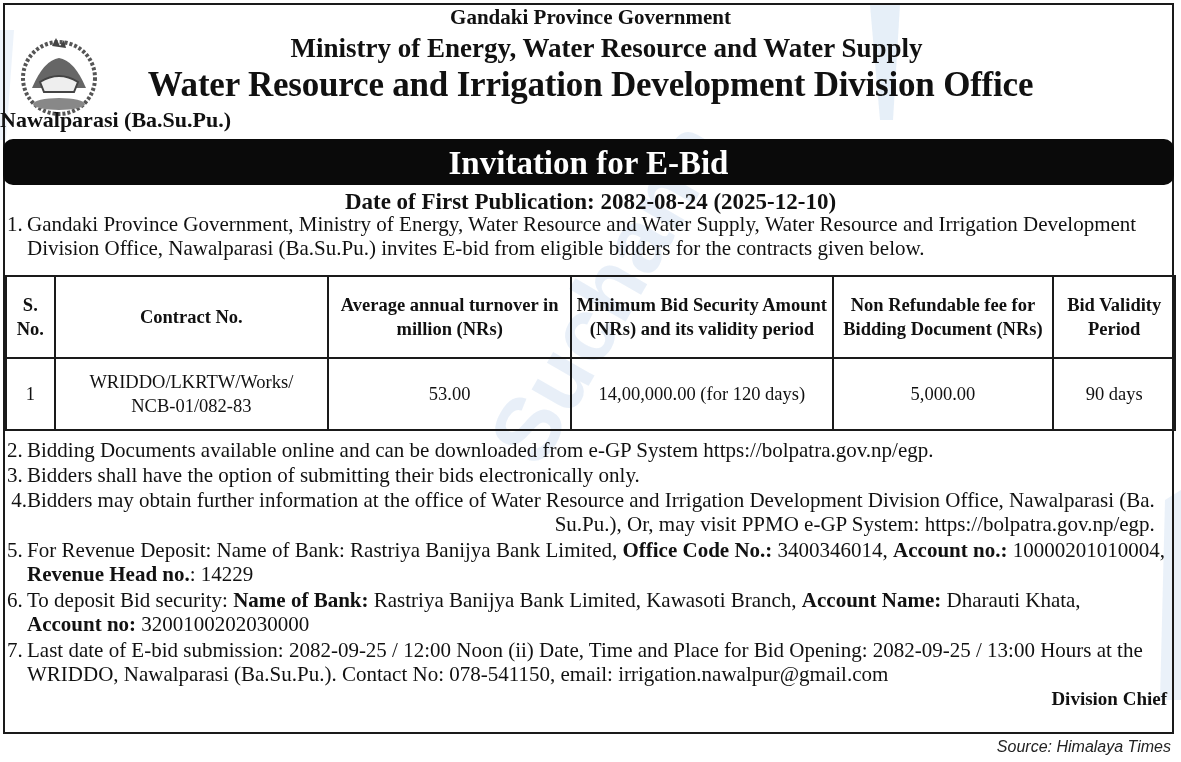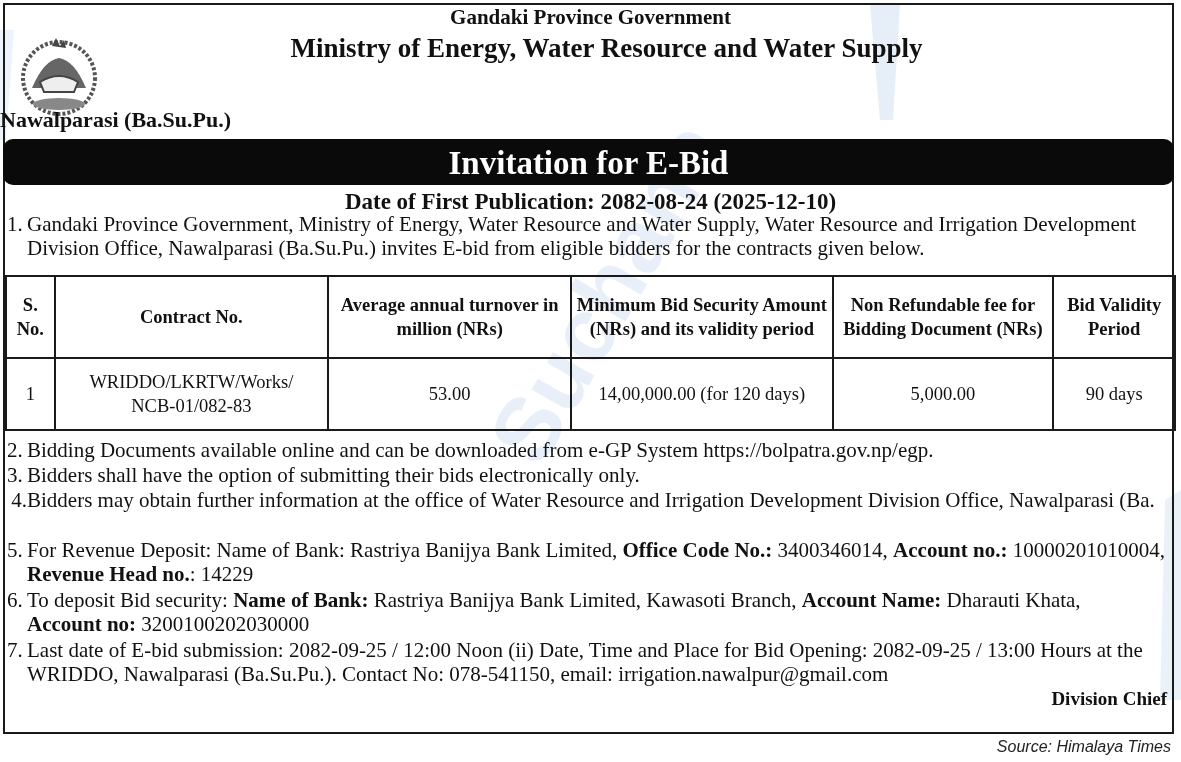"Water Resource and Irrigation" div.h-line3 { html: none -> <div>Water Resource and Irrigation Development Division Office</div> }
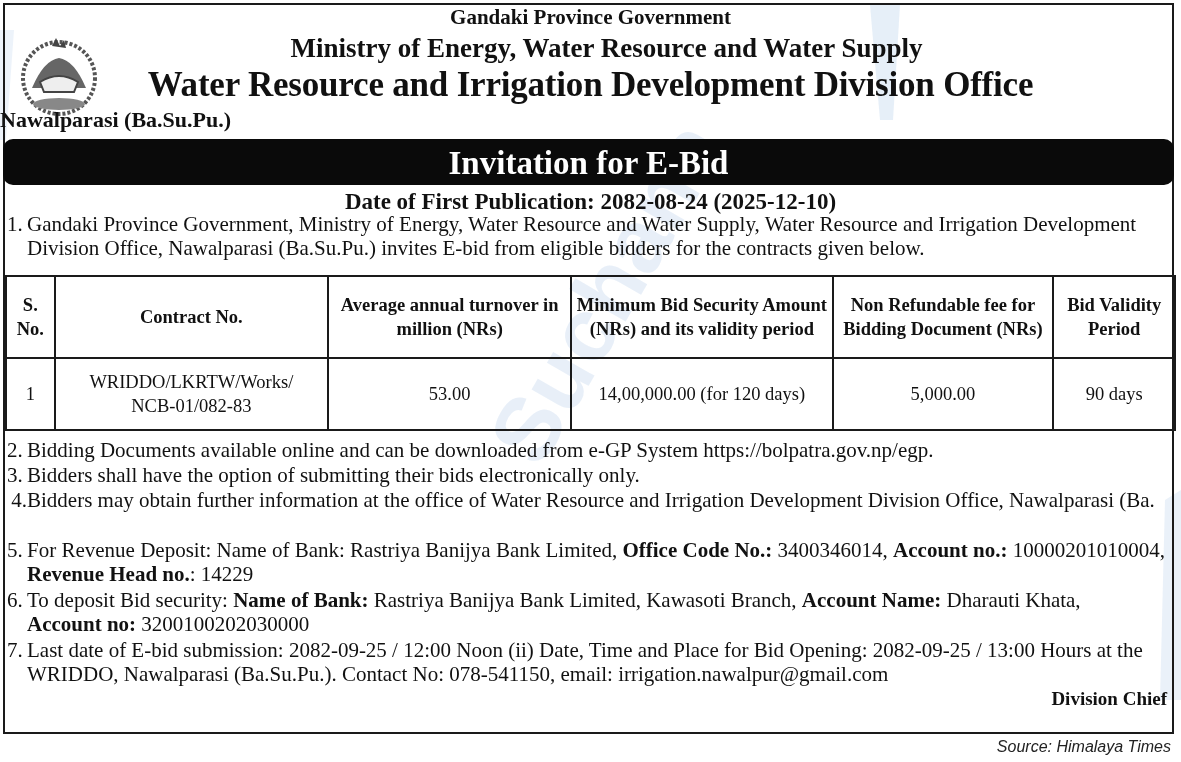"Su.Pu.), Or, may visit PPMO" span.cont { html: none -> <span>Su.Pu.), Or, may visit PPMO e-GP System: https://bolpatra.gov.np/egp.</span> }
